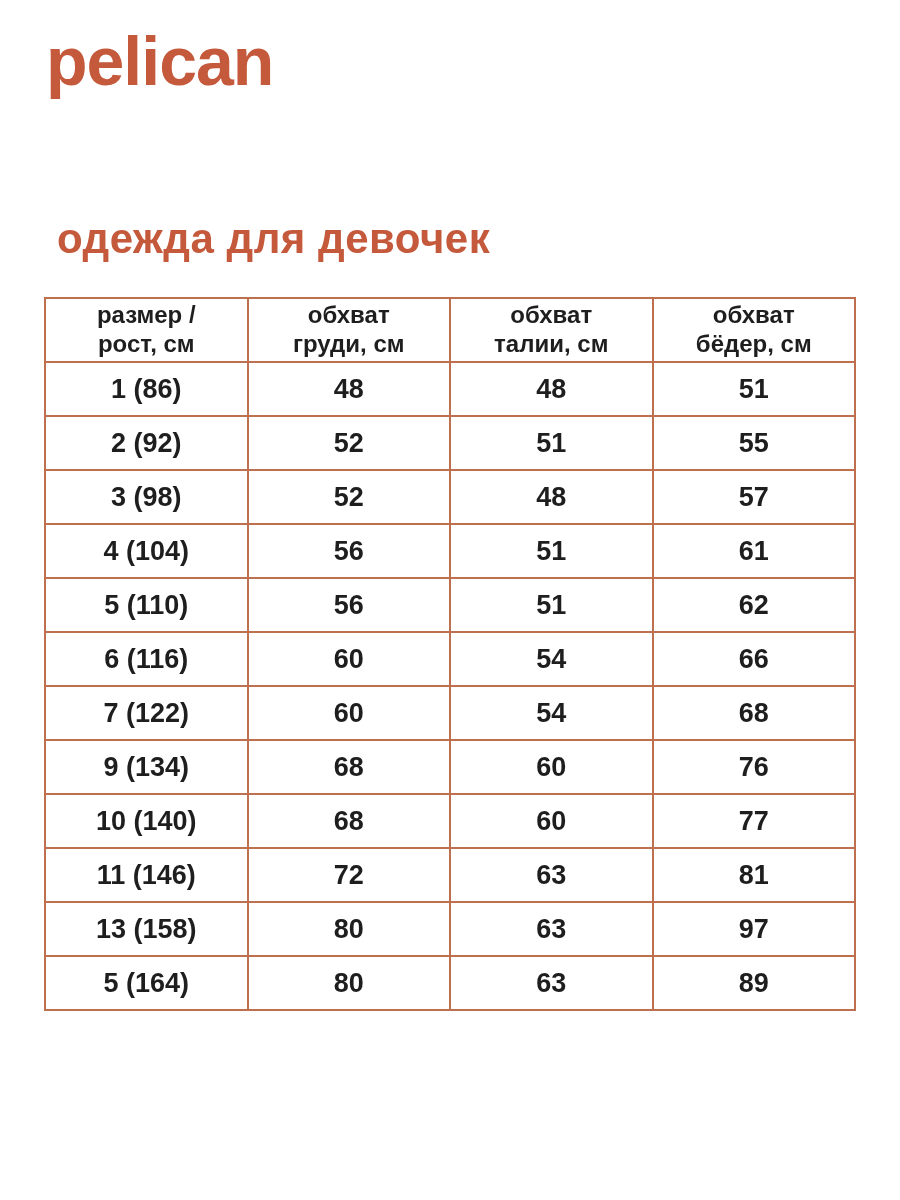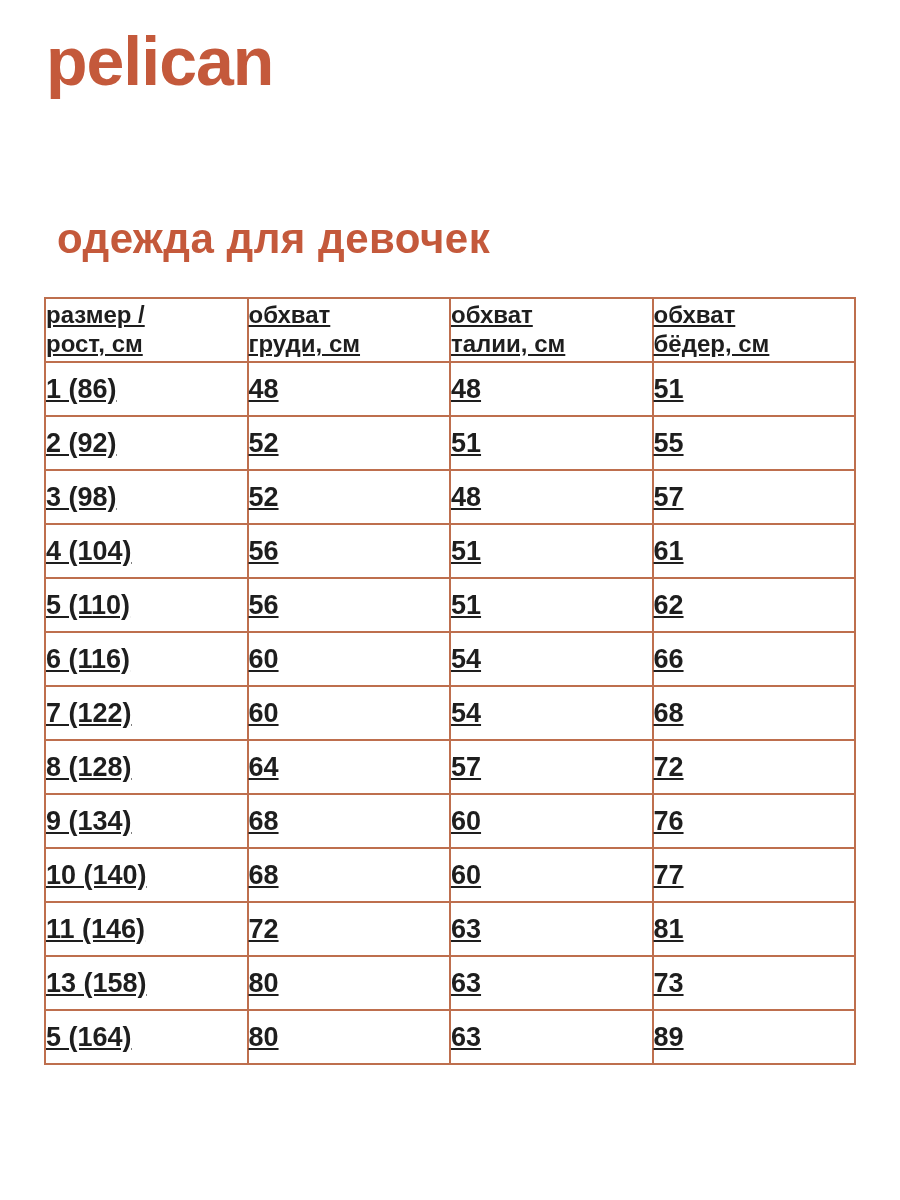"размер /" .size-table th, .size-table td { text-align: left -> center; text-decoration: underline -> none }
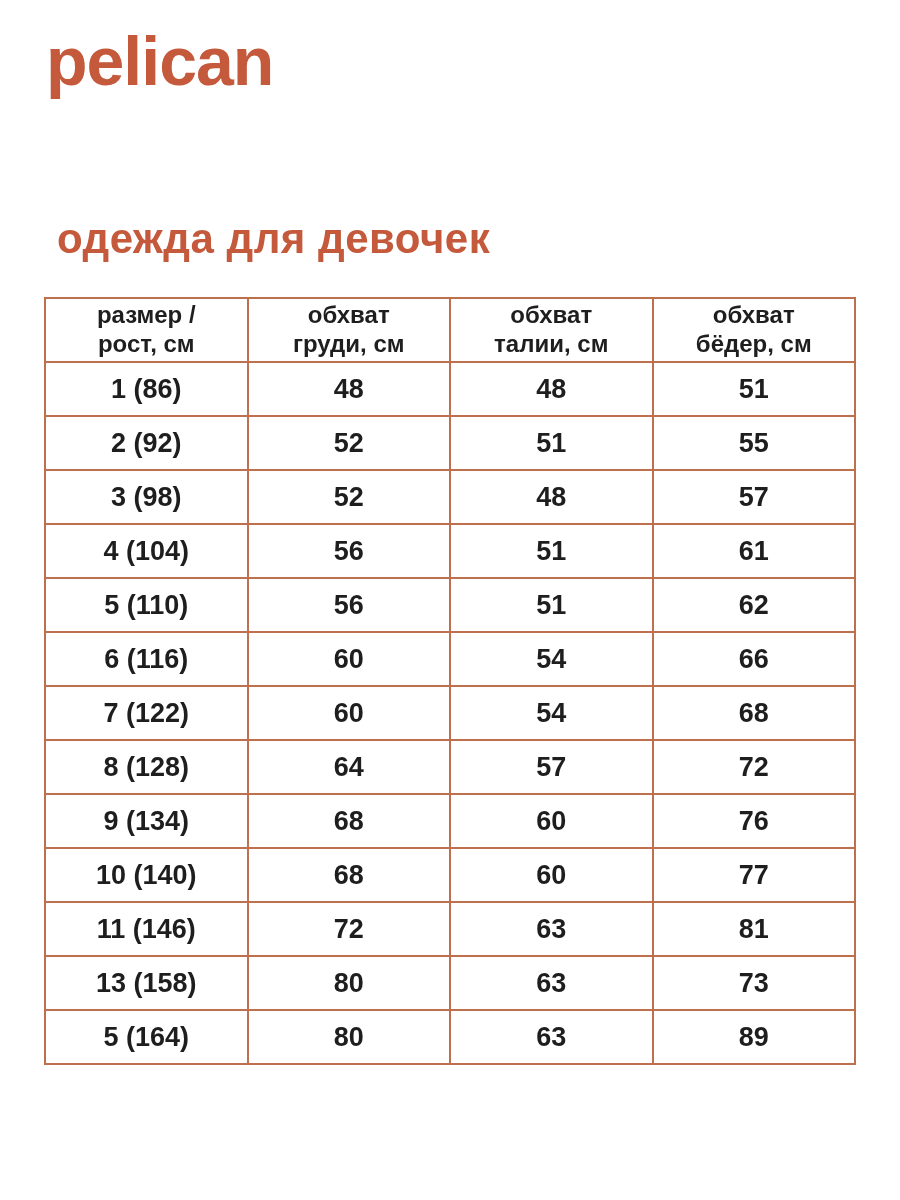"8 (128)" tr { html: <tr> <td>8 (128)</td> <td>64</td> <td>57</td> <td>72</td> </tr> -> none }
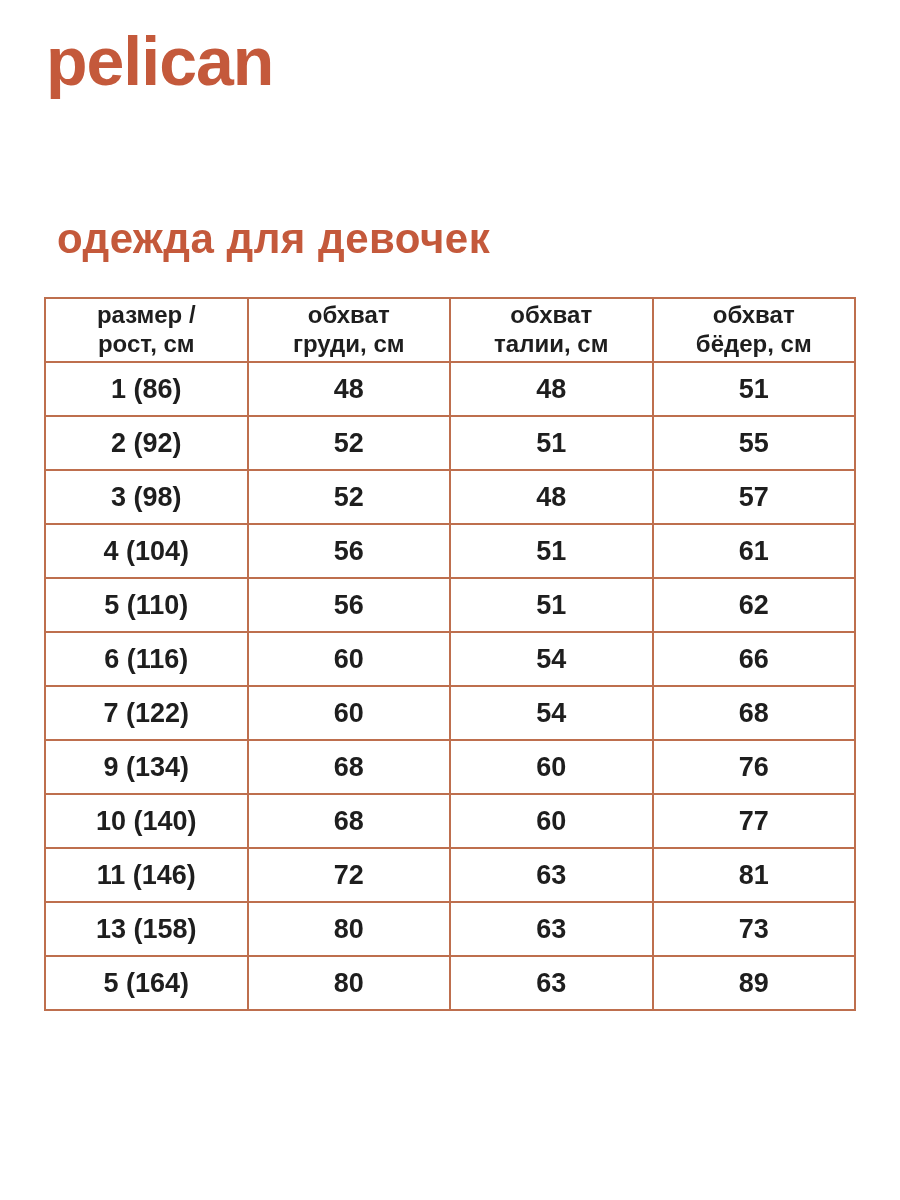"73" td { text: 73 -> 97 }
